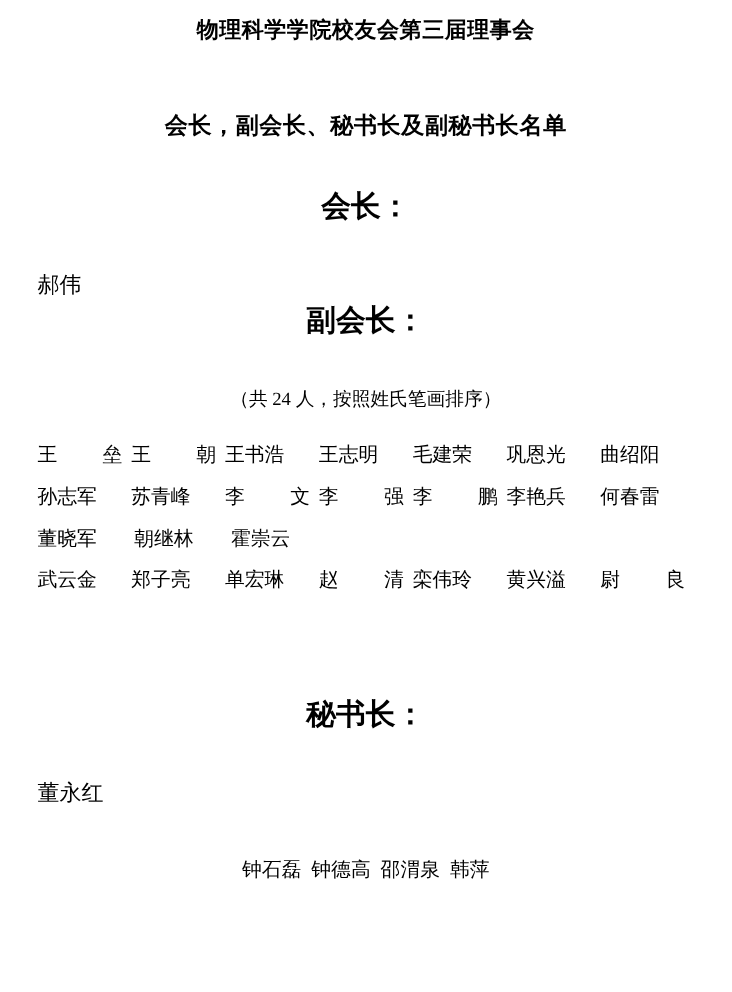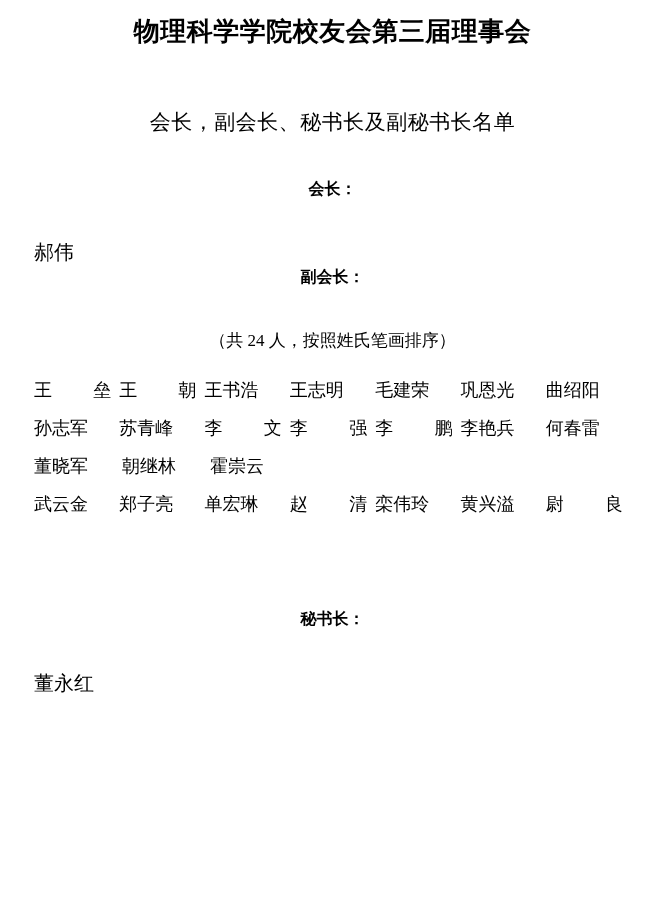"物理科学学院校友会第三届理事会" .doc-title { font-size: 26px -> 20px }
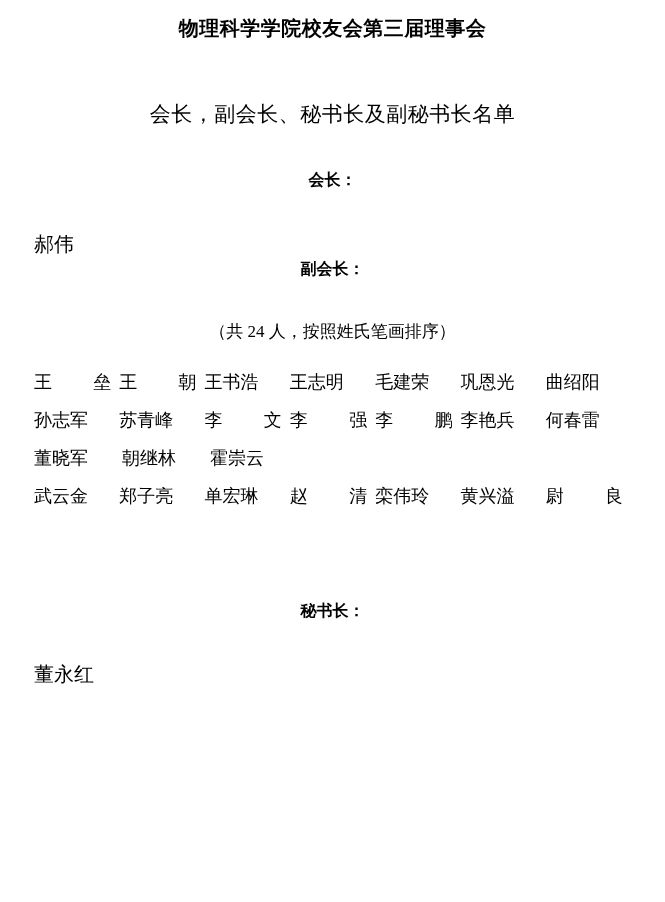"会长，副会长、秘书长及副秘书长名单" .doc-subtitle { font-weight: normal -> bold }
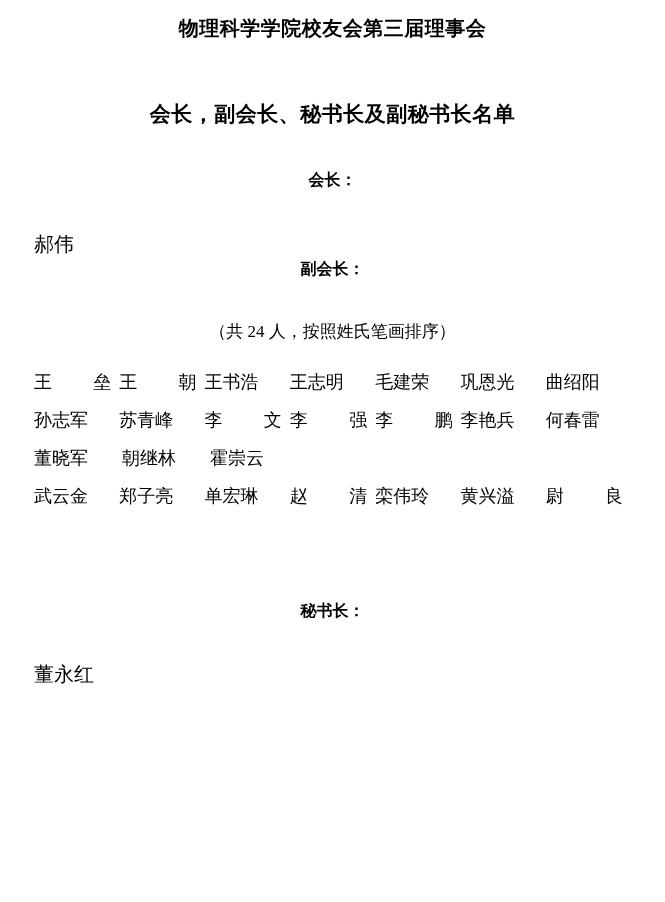"会长：" .section-head { font-size: 16px -> 27px }
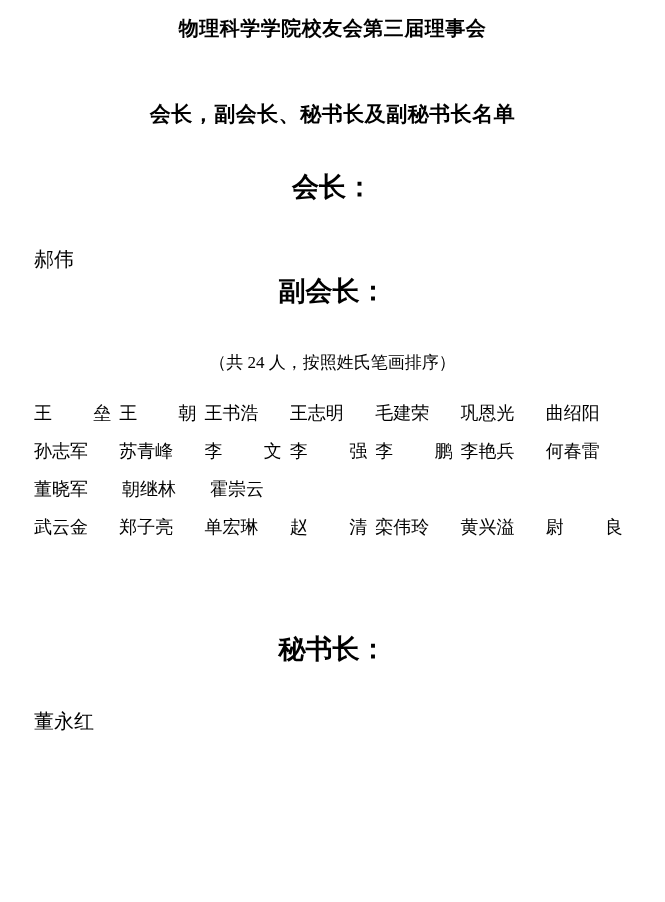"钟石磊 钟德高 邵渭泉 韩萍" div.tail-names { html: none -> <div> <span>钟石磊</span><span></span><span>钟德高</span><span></span><span>邵渭泉</span><span></span><span>韩萍</span> </div> }
